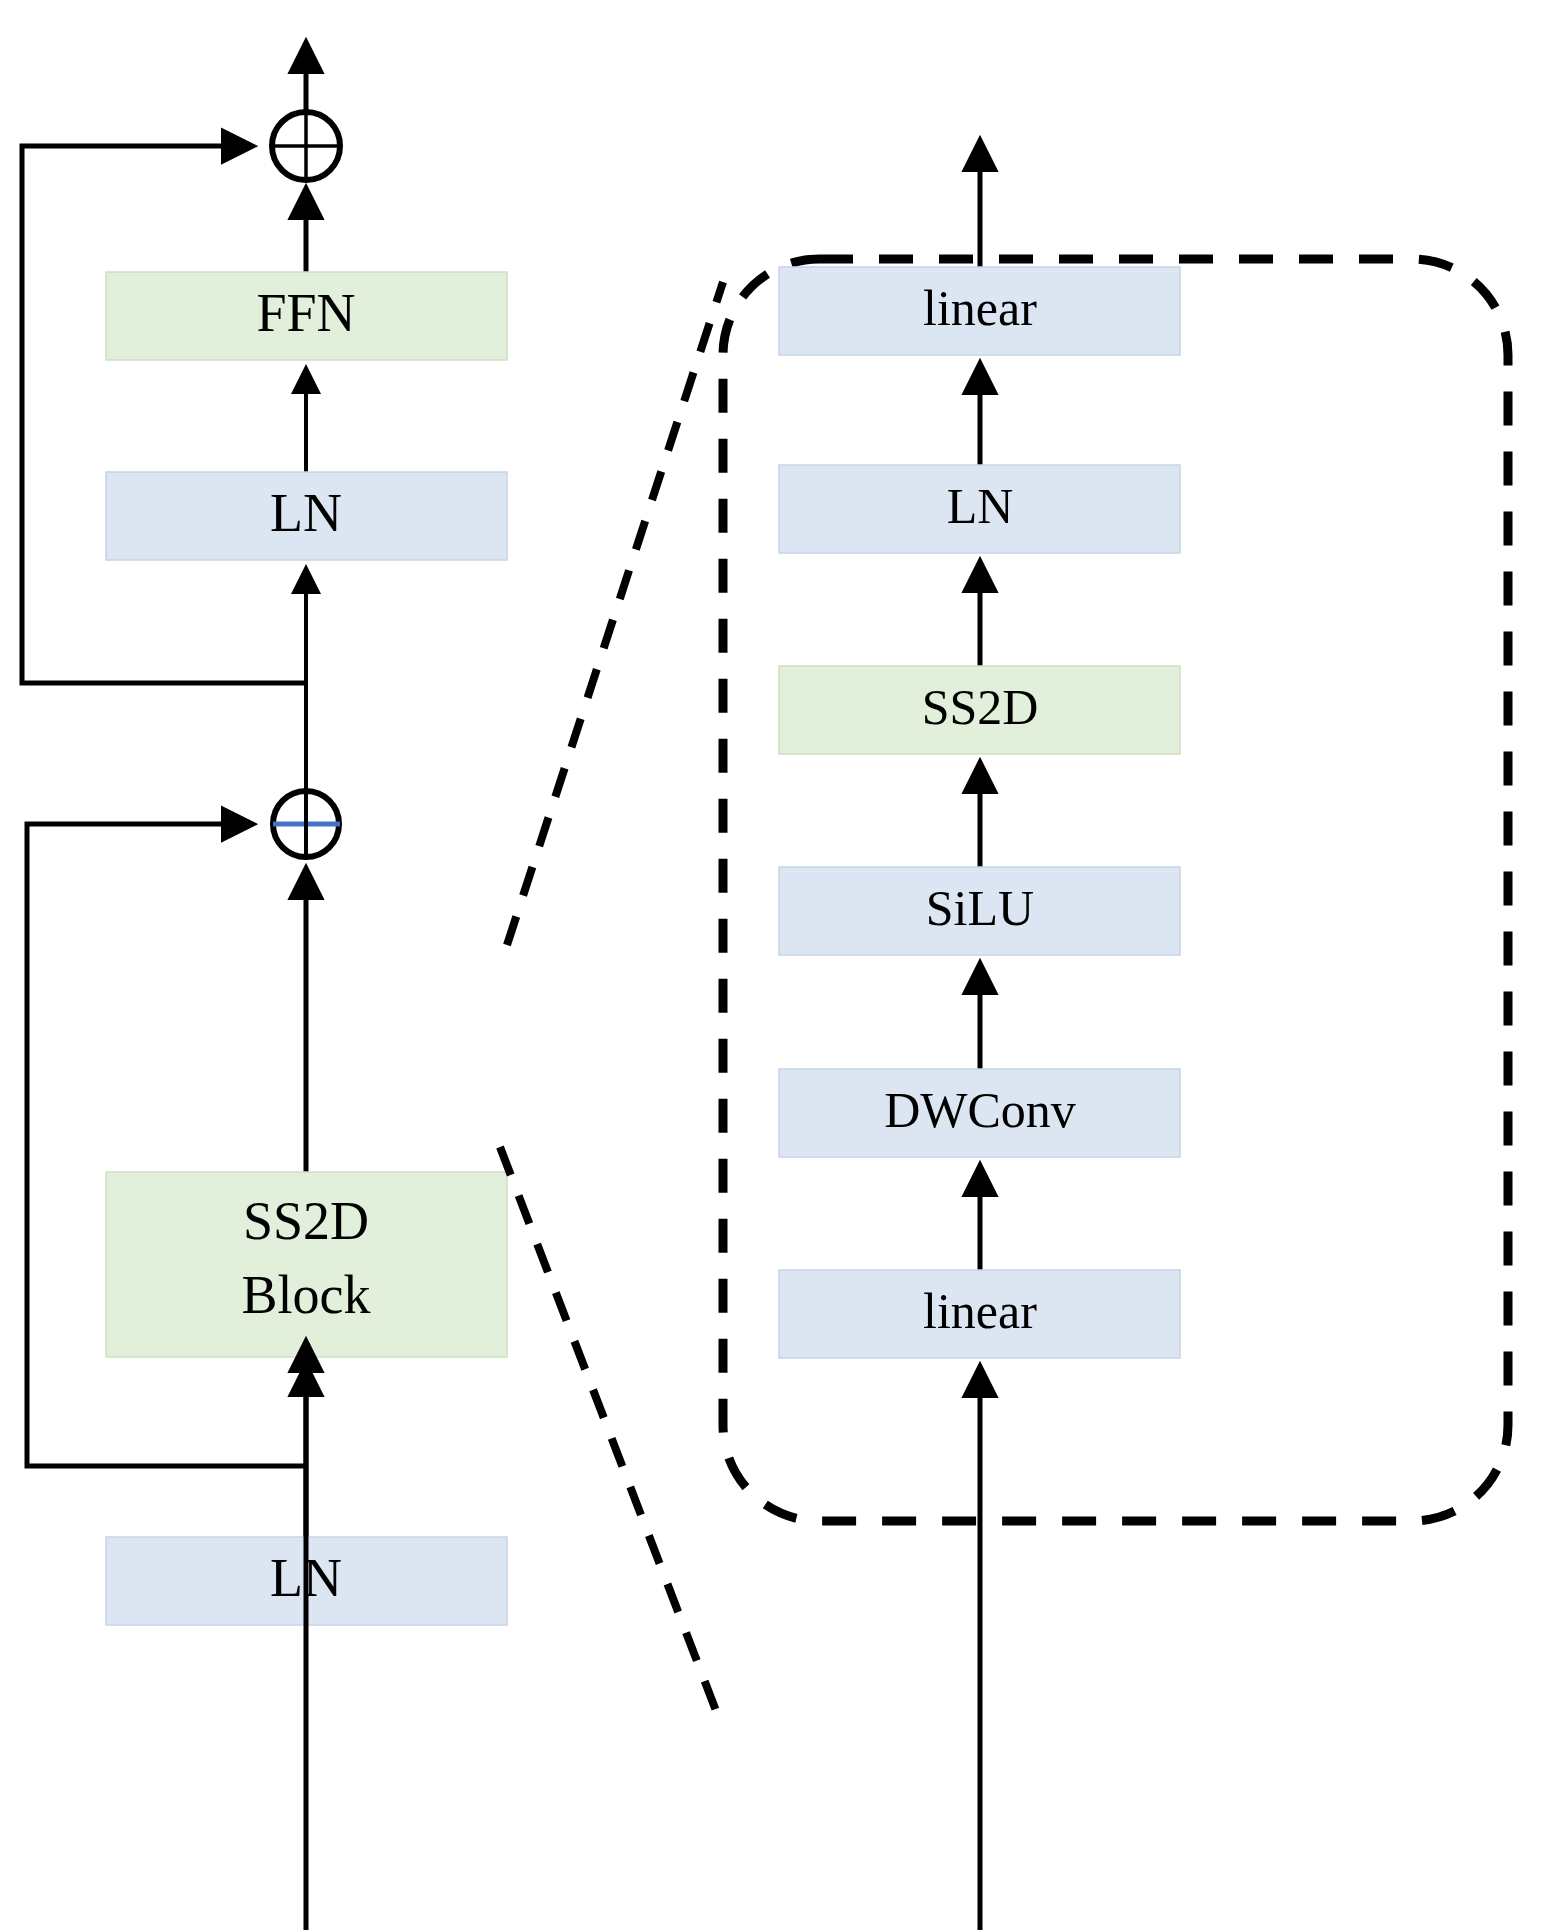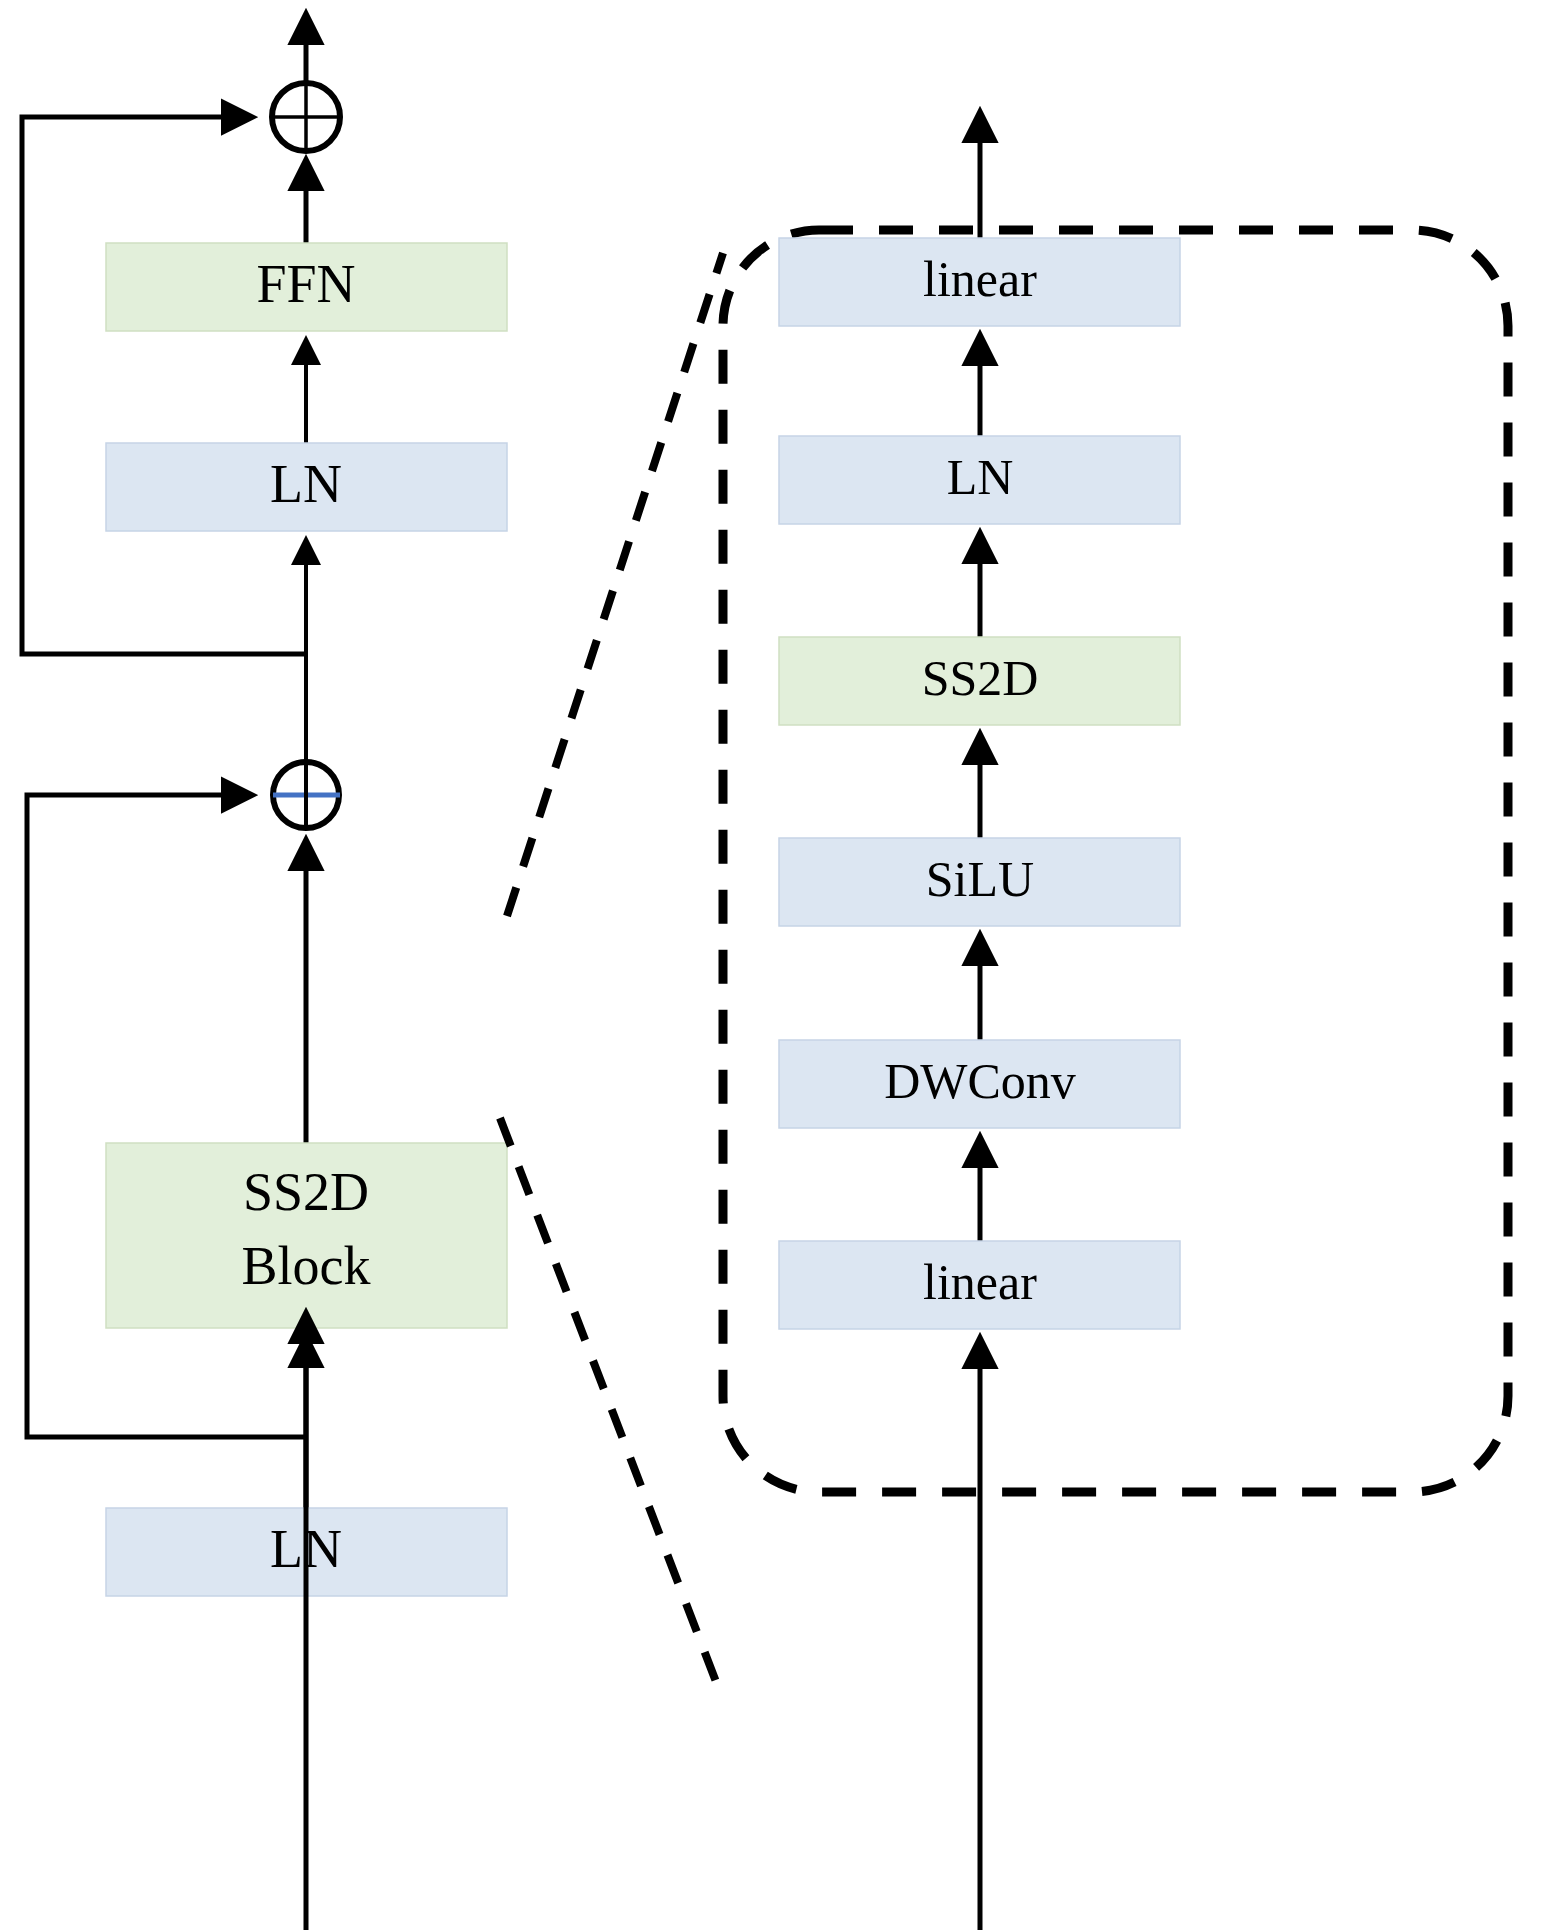"FFN" #diagram-root { margin-top: none -> 29px }
